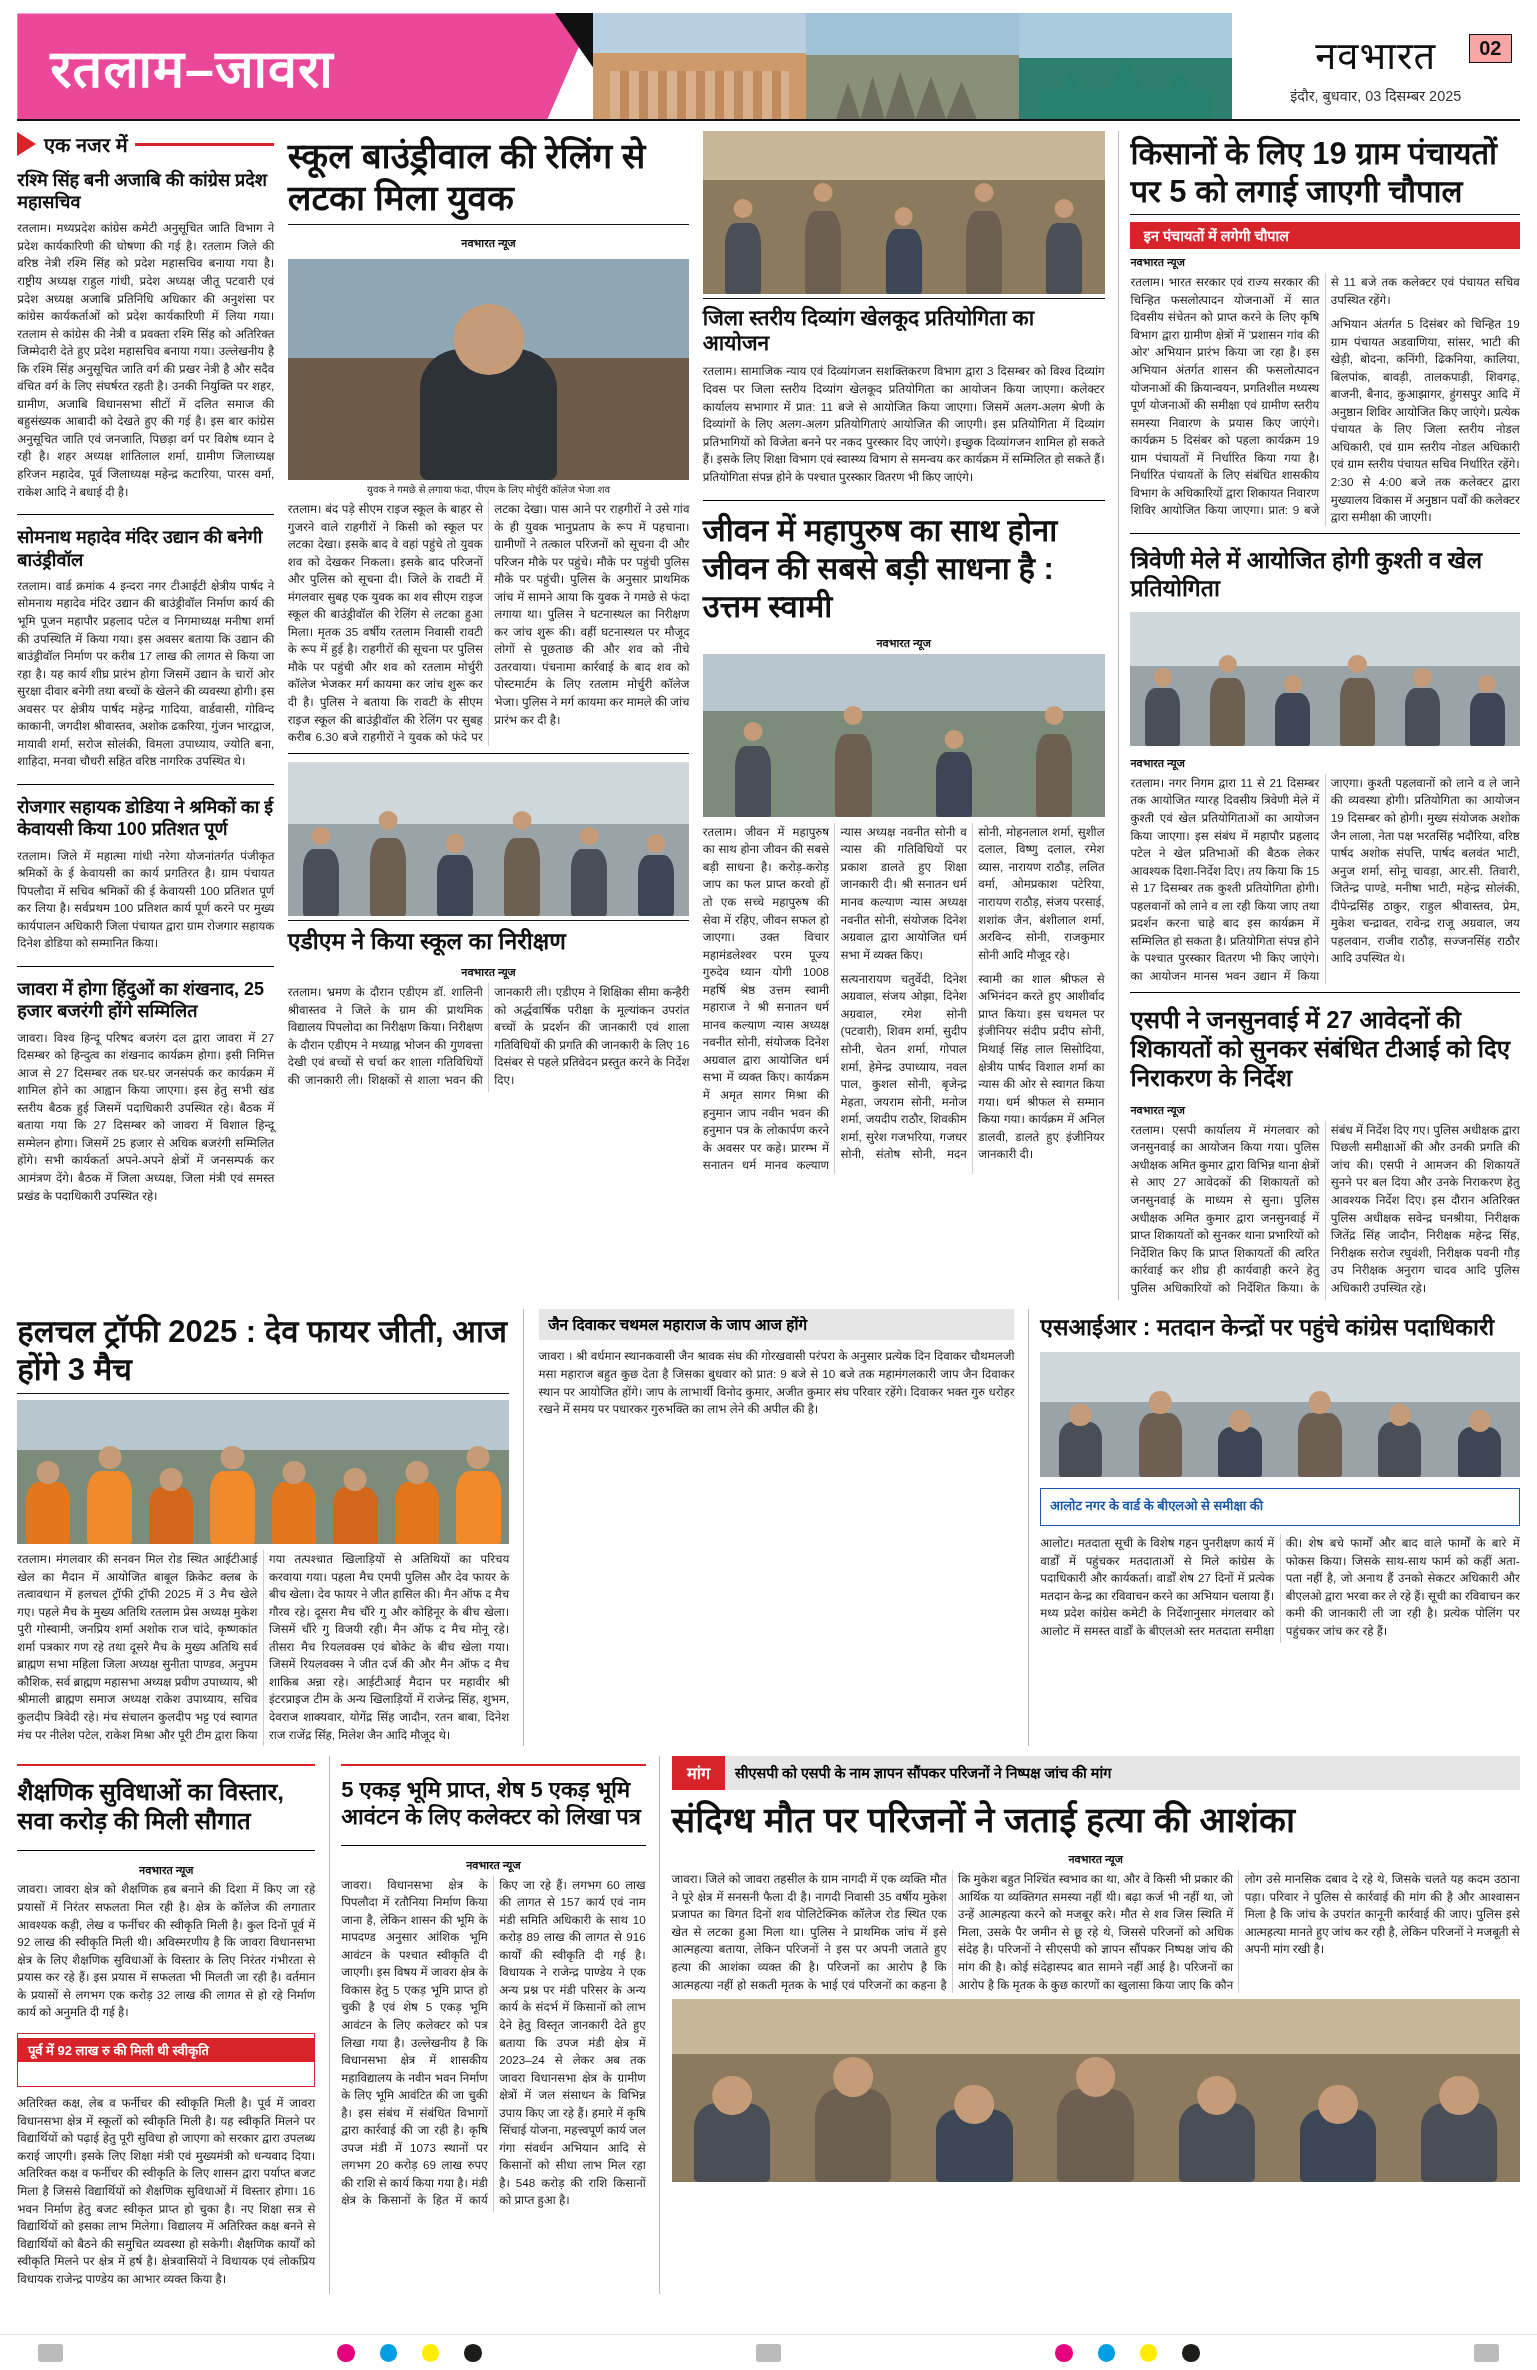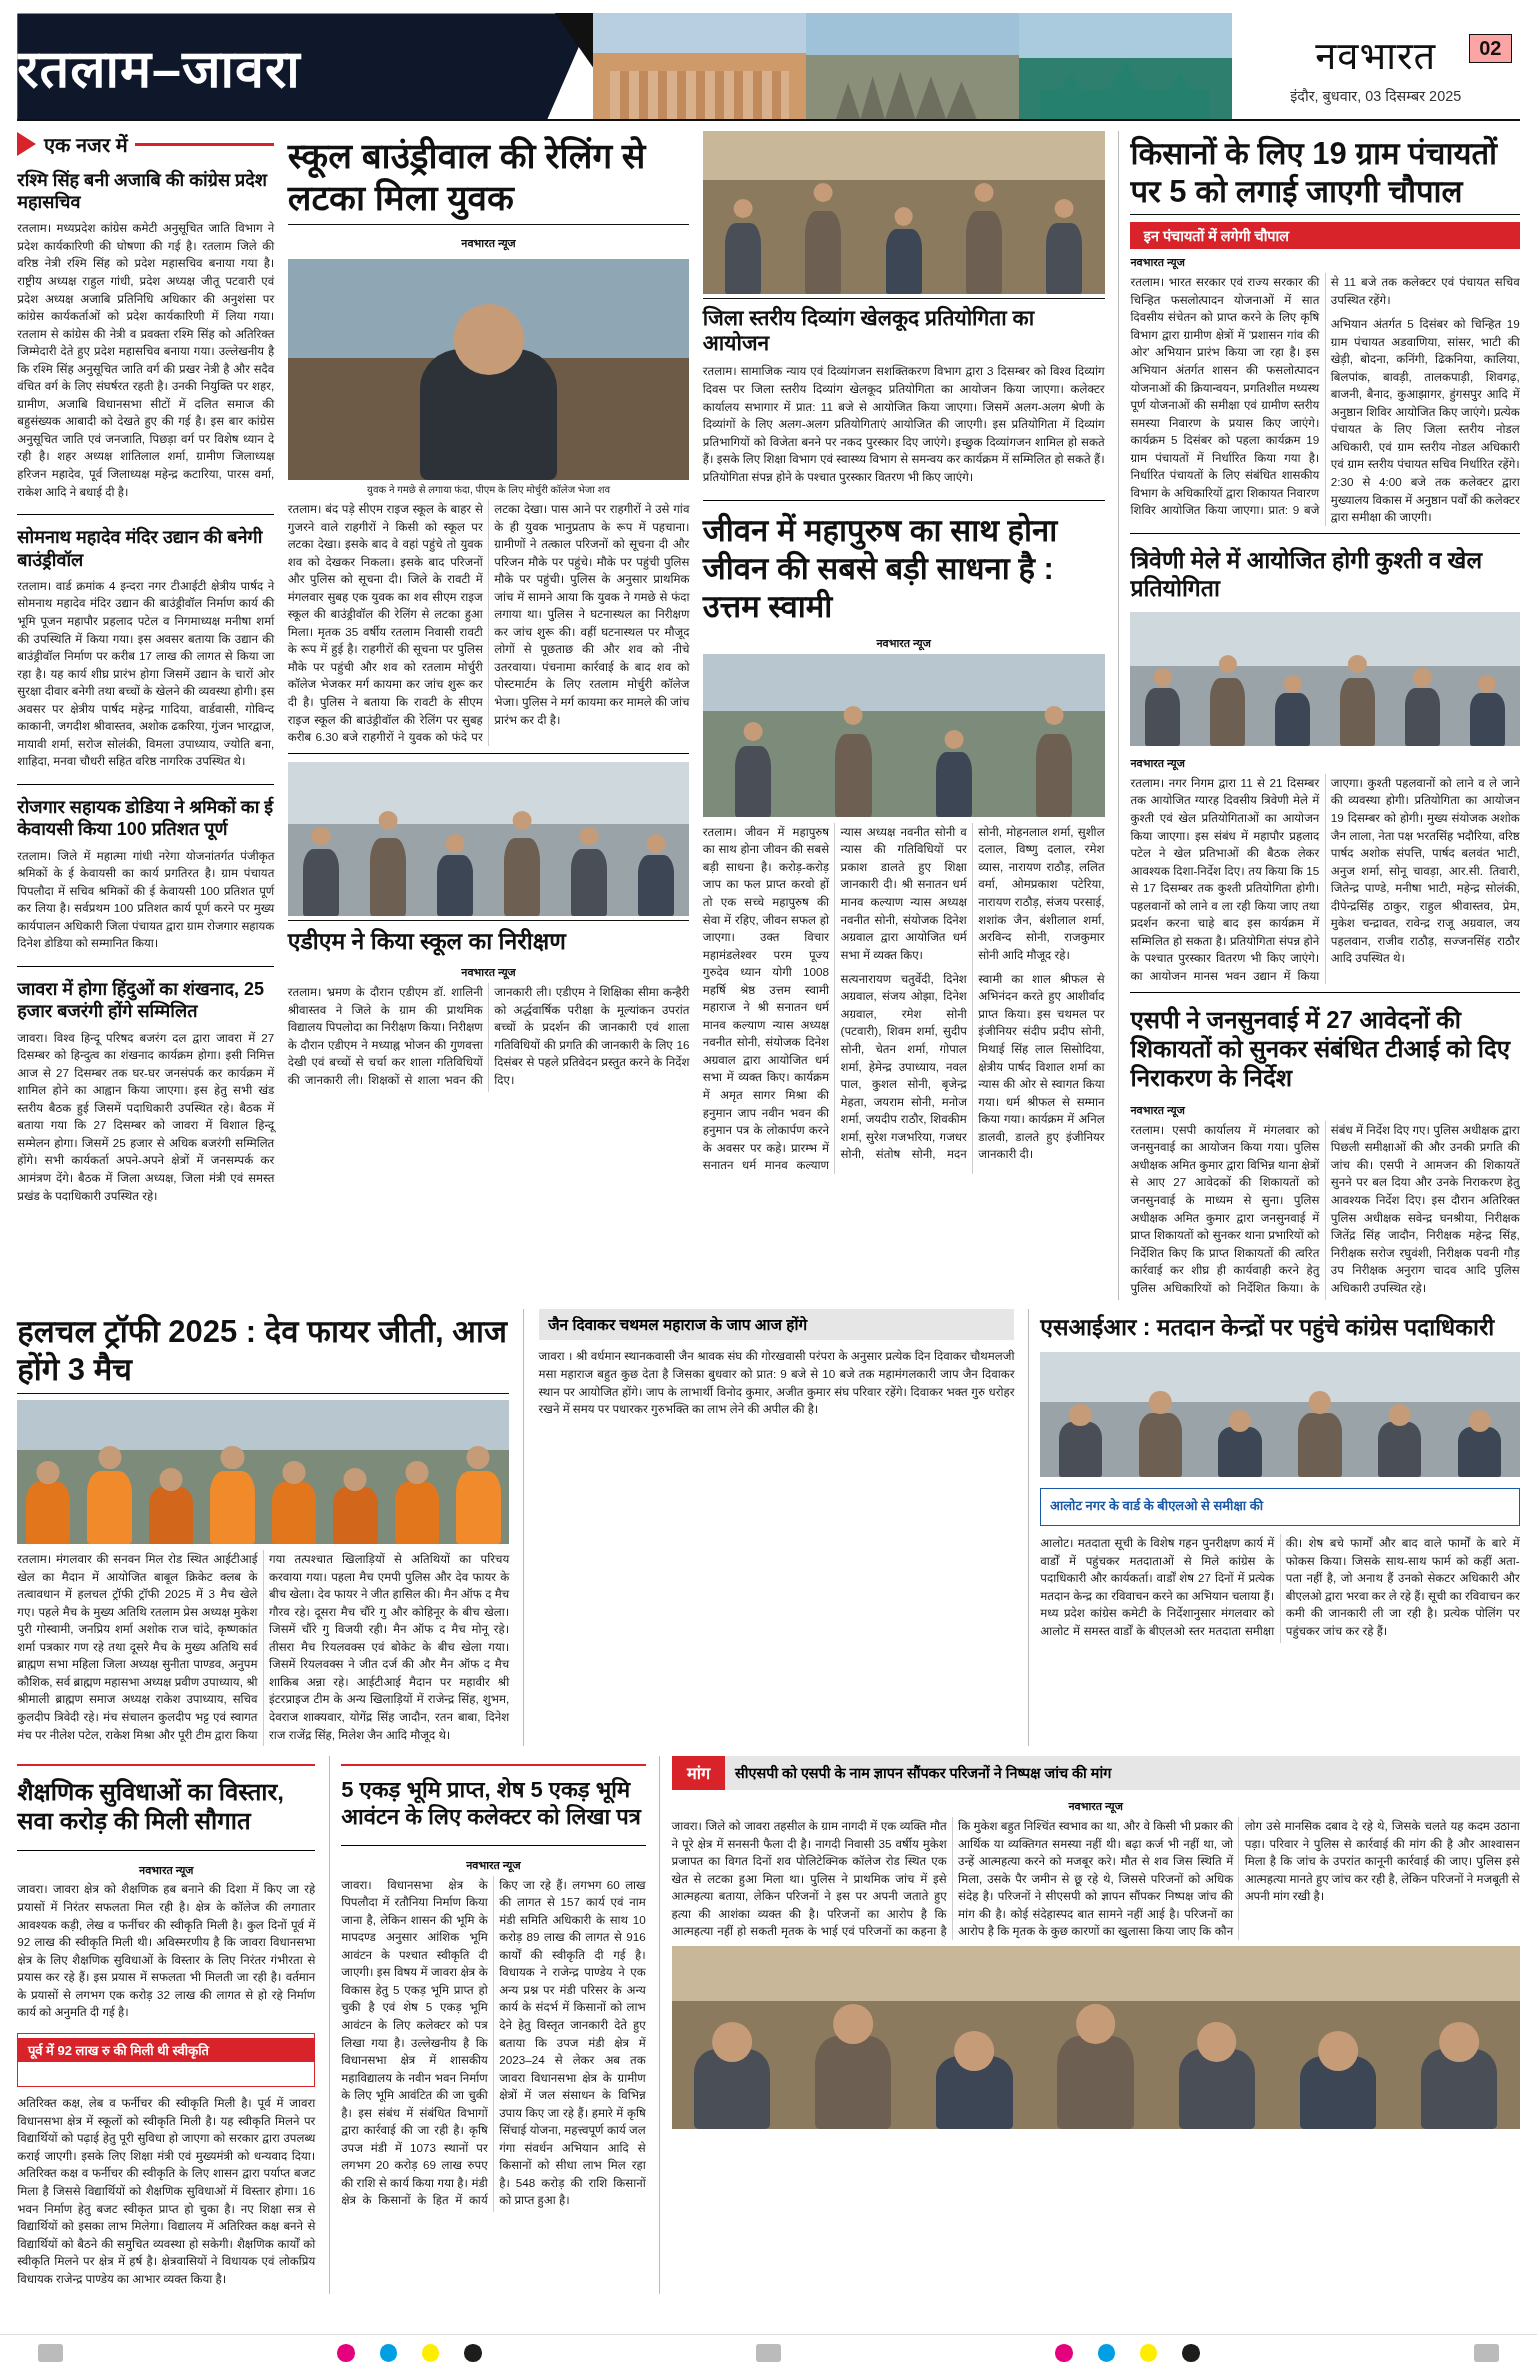"रतलाम–जावरा" .mast-red { background: #0f172a -> #ec4899; padding-left: none -> 33px }
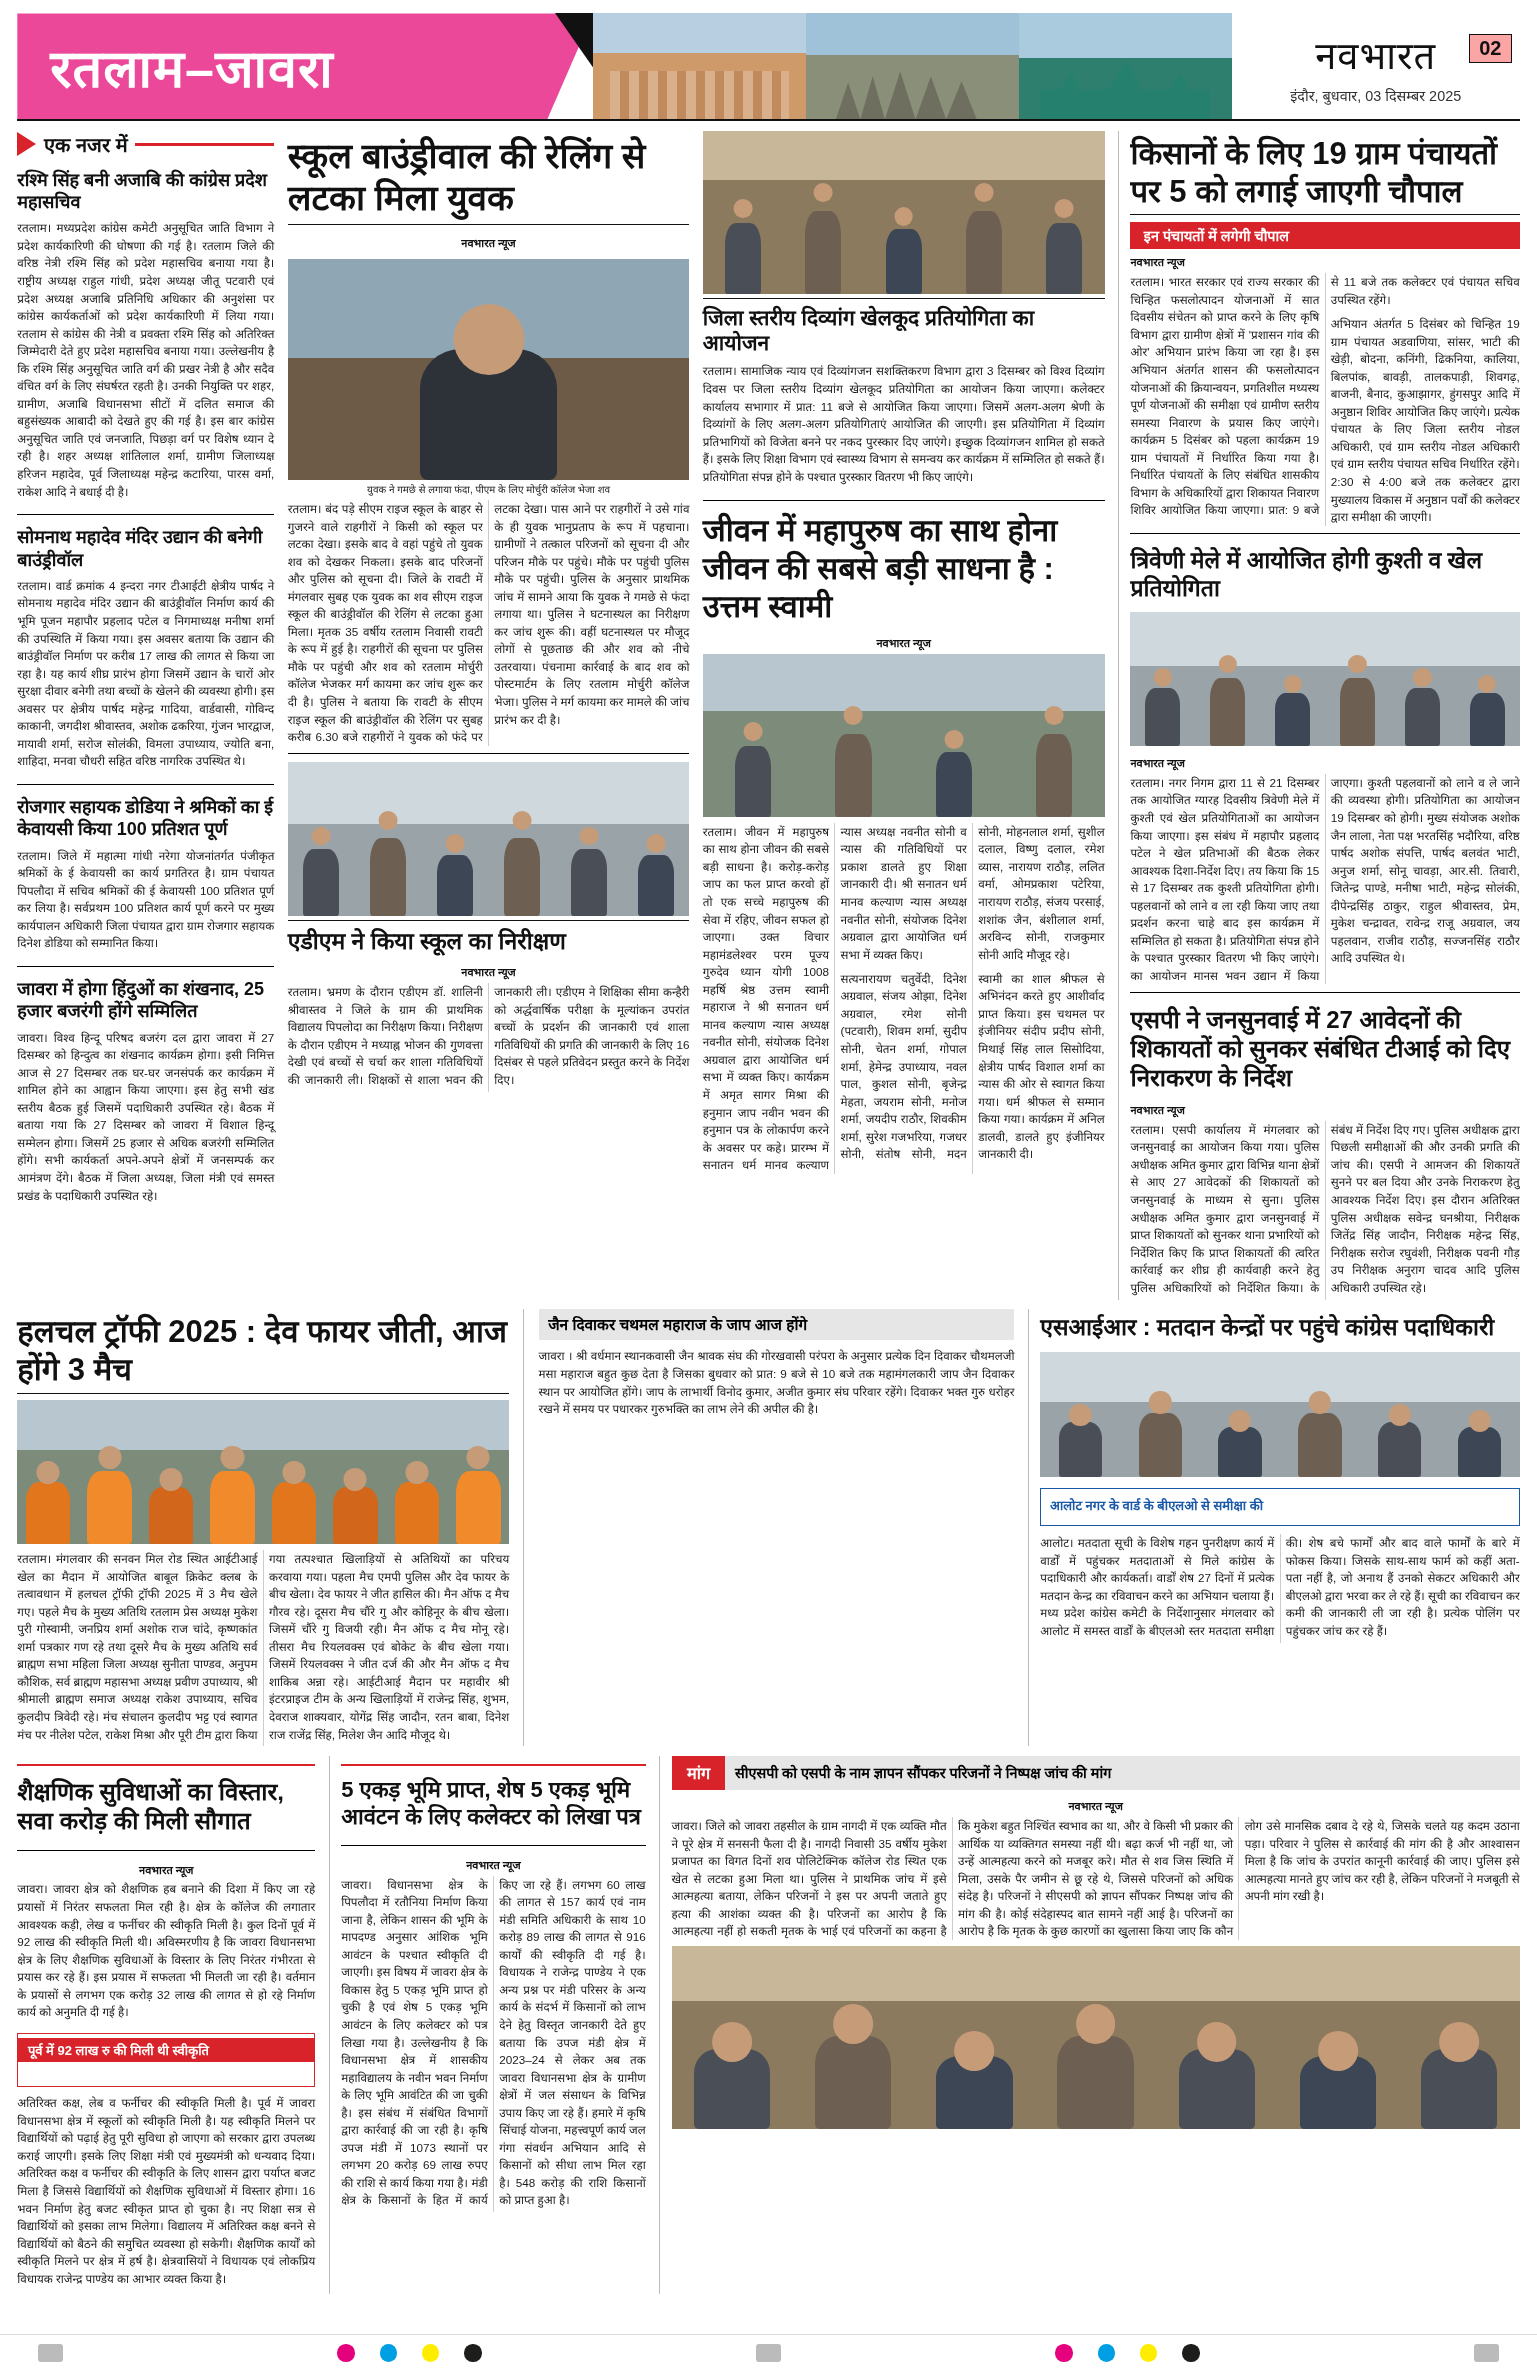"संदिग्ध मौत पर परिजनों ने" h2.head { html: none -> <h2>संदिग्ध मौत पर परिजनों ने जताई हत्या की आशंका</h2> }
